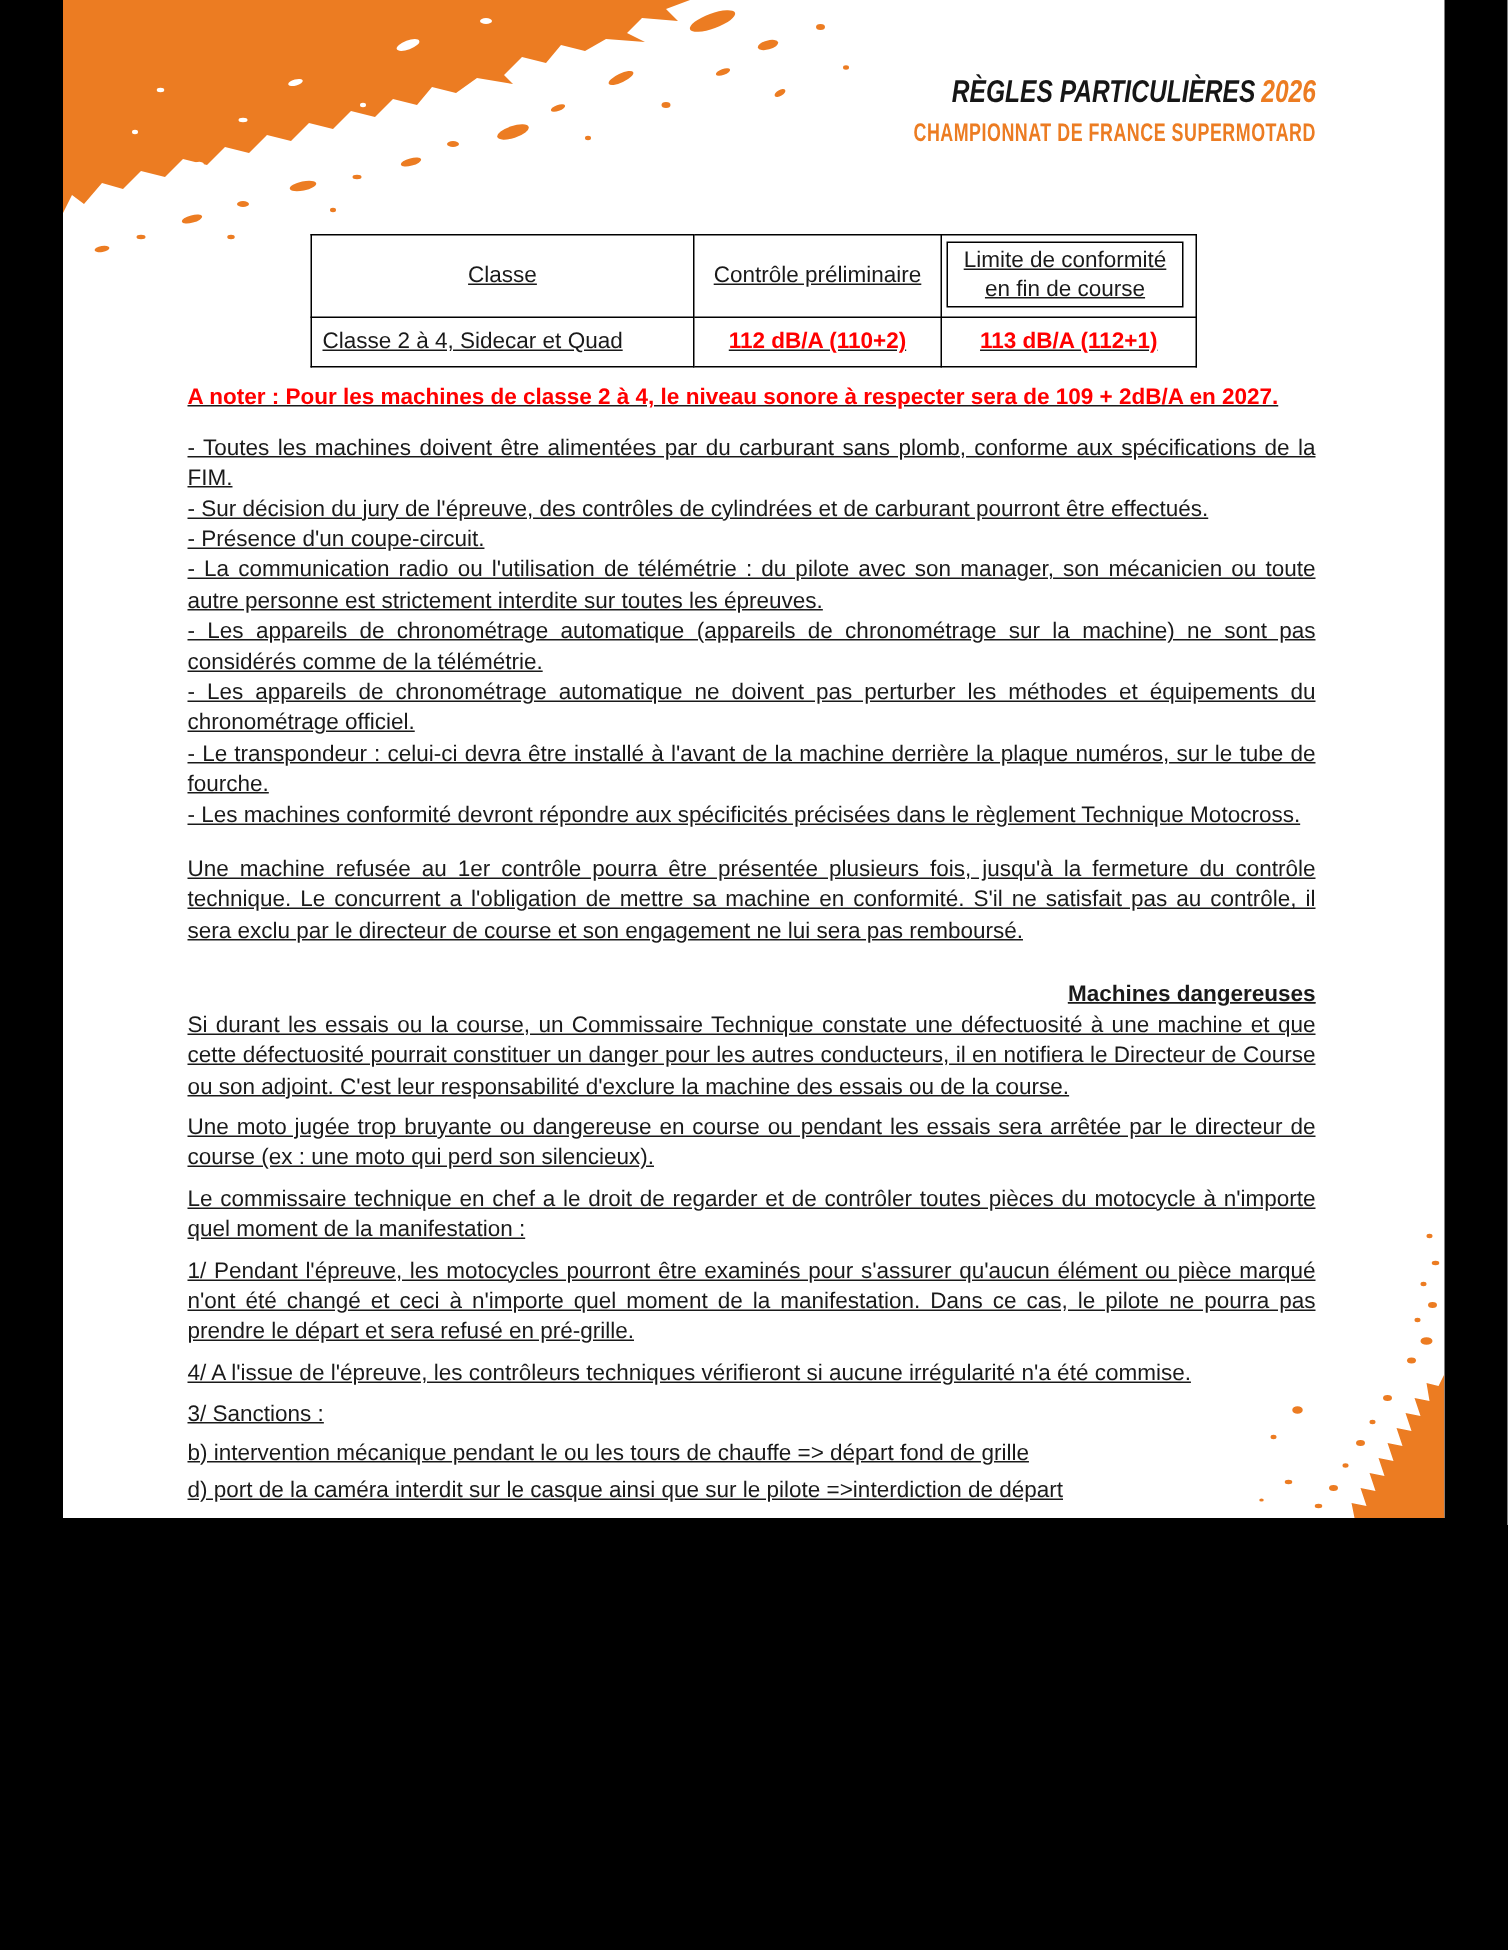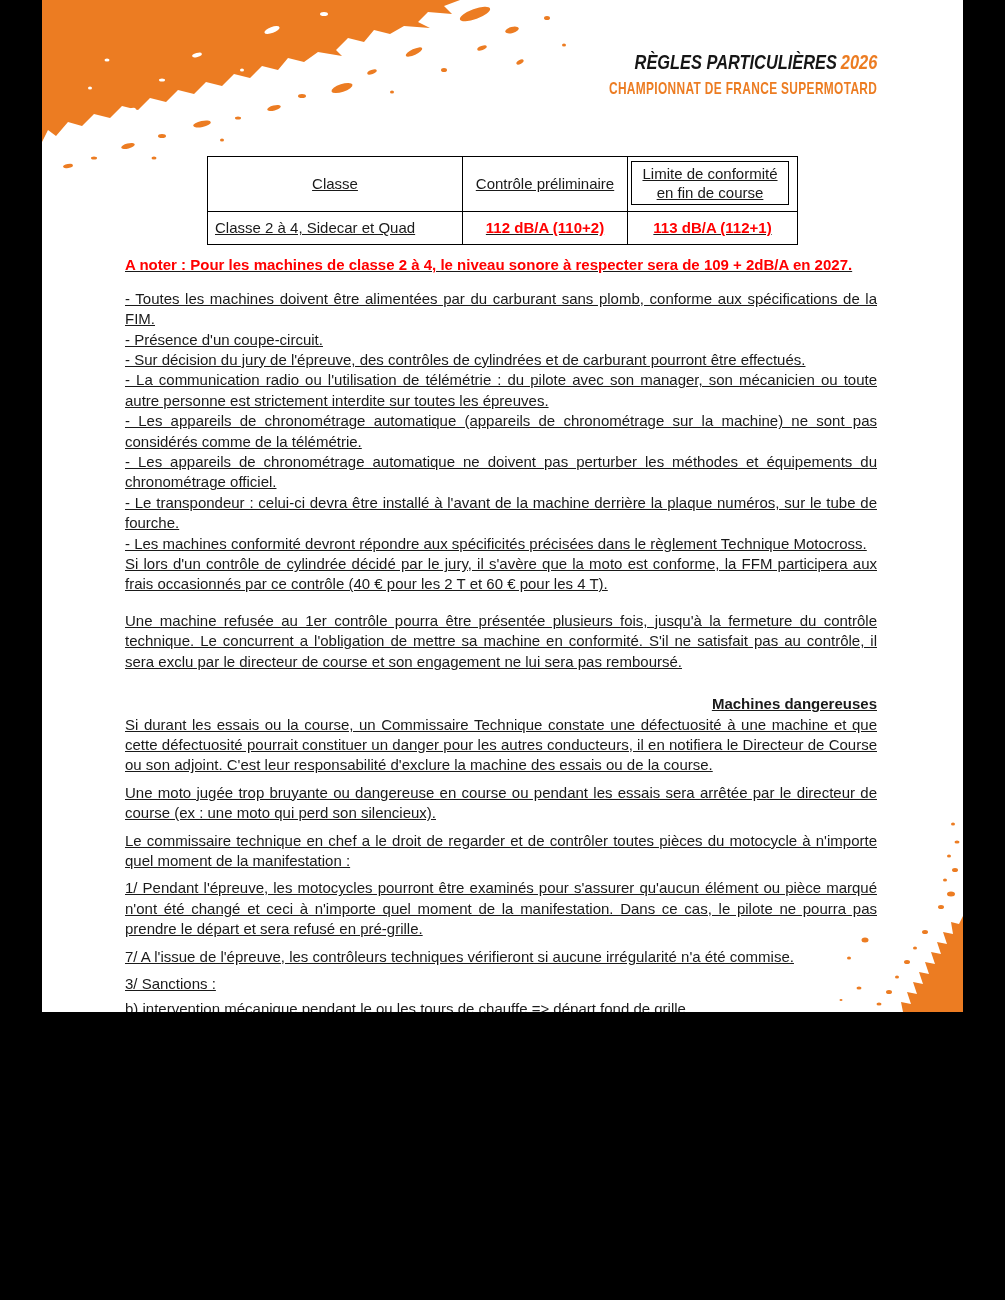"- Présence d'un coupe-circuit." p { order: before "- Sur décision du jury" -> after "- Sur décision du jury" }
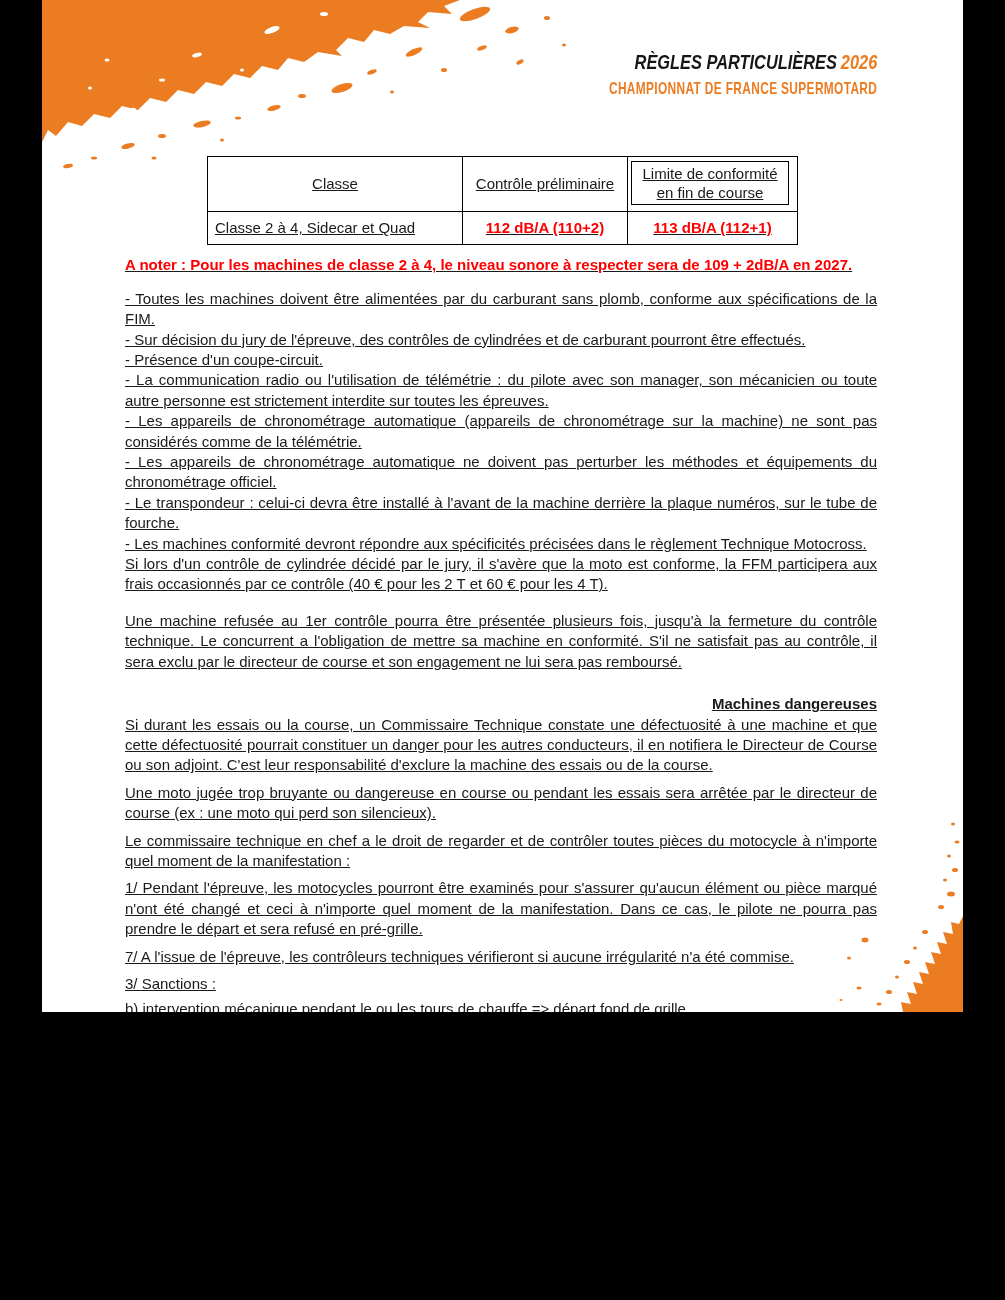"Si lors d'un contrôle de" p { html: <p>Si lors d'un contrôle de cylindrée décidé par le jury, il s'avère que la moto est conforme, la FFM participera aux frais occasionnés par ce contrôle (40 € pour les 2 T et 60 € pour les 4 T).</p> -> none }
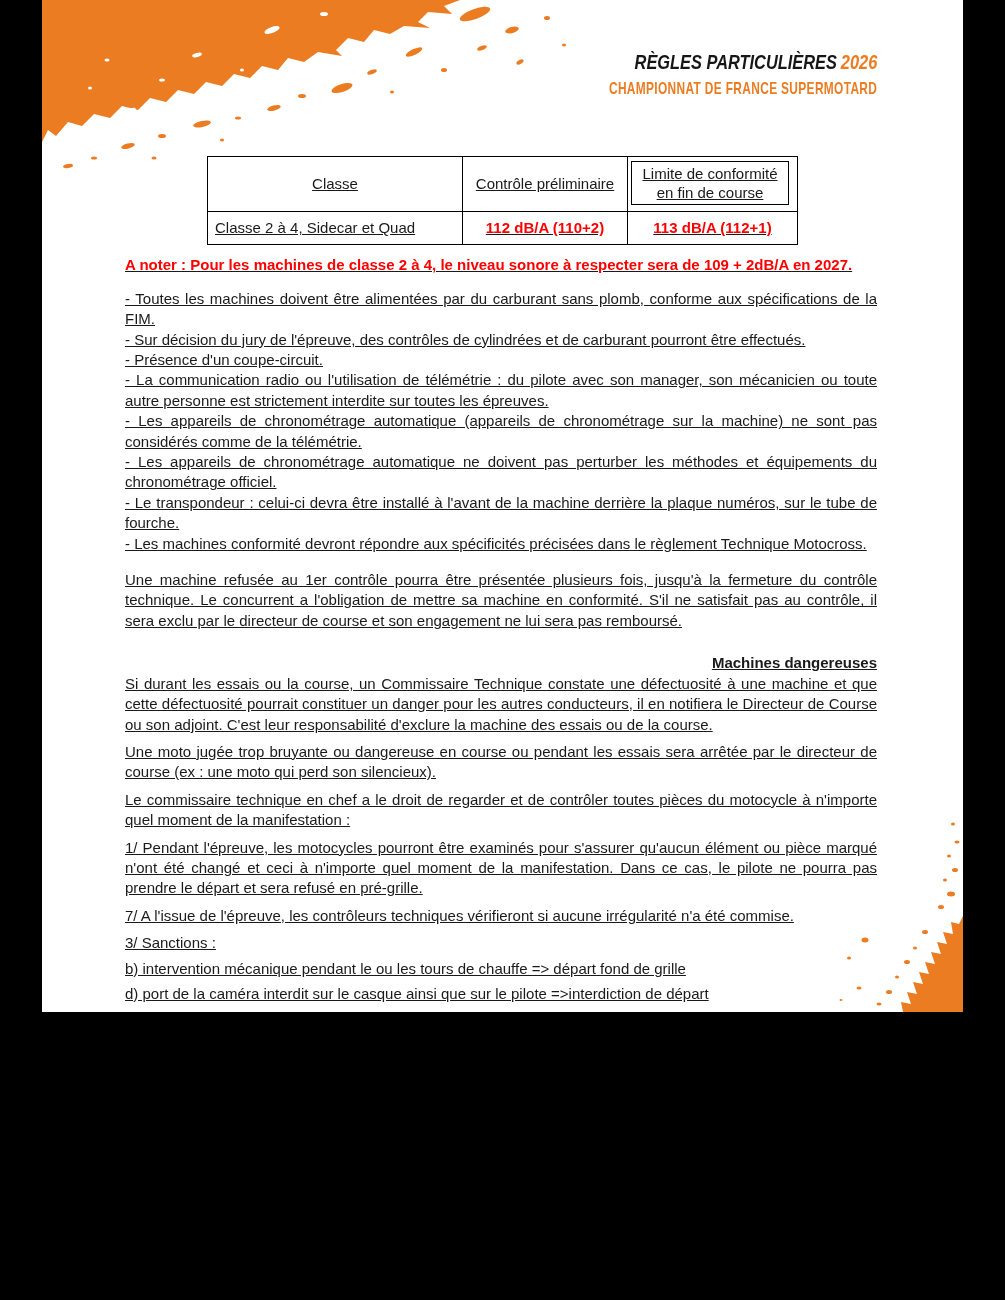"7/ A l'issue de l'épreuve," p.gap7 { text: 7/ -> 4/ }
